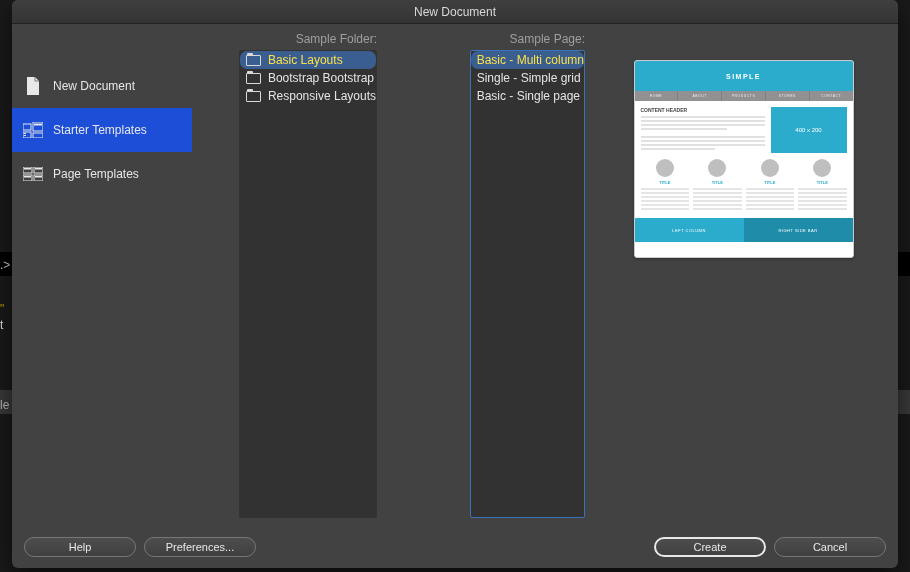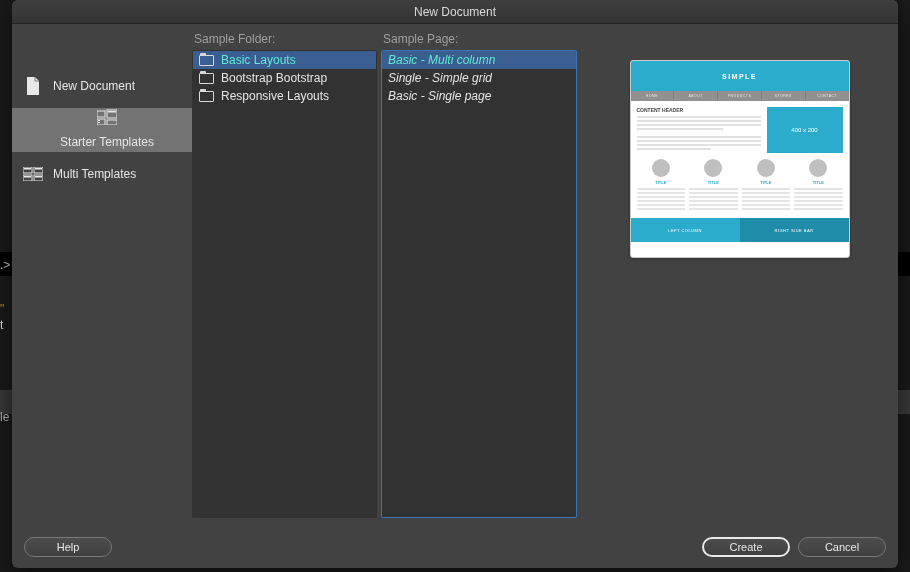"Sample Folder:" .col { align-items: none -> flex-end }
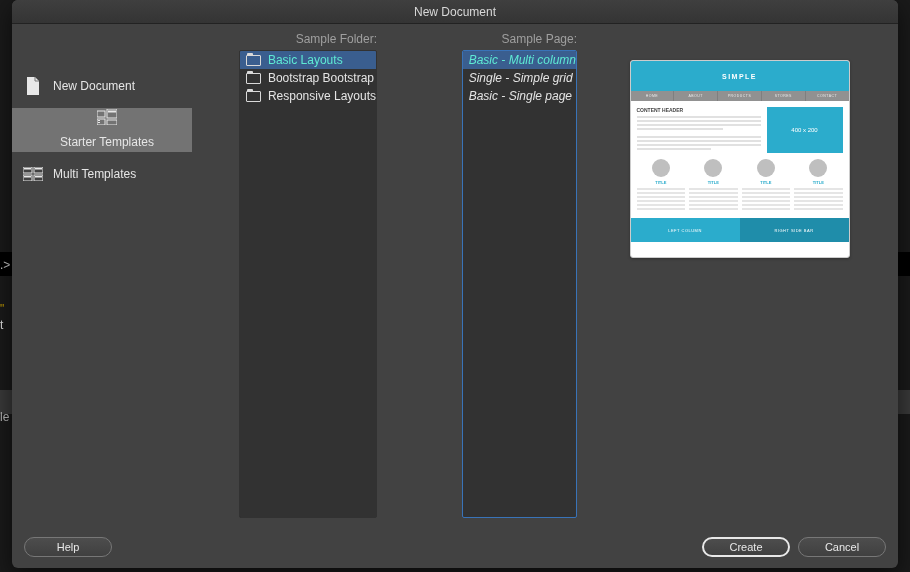"Sample Page:" .pages { margin-left: 4px -> 12px }
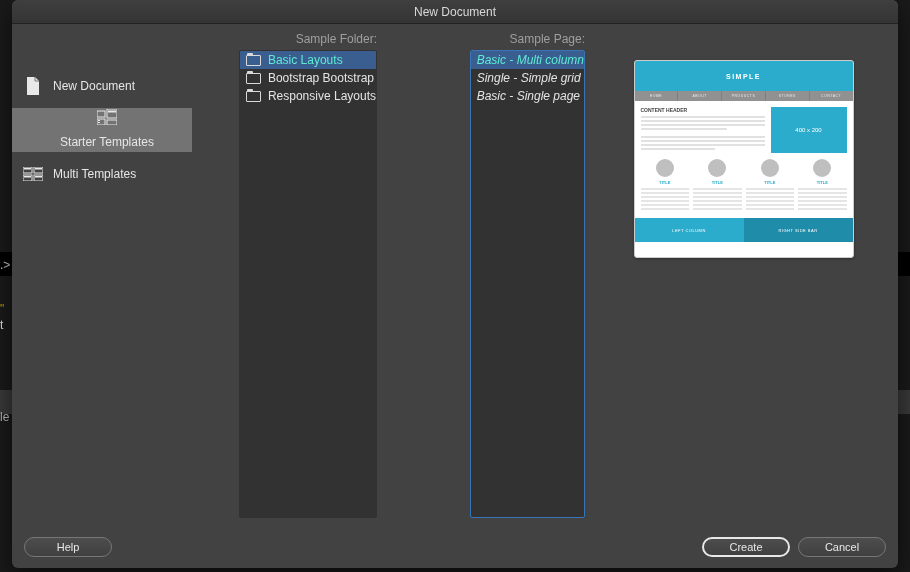"Basic Layouts" .listbox .row.selected { border-radius: none -> 7px; color: #5eead4 -> #fde047 }
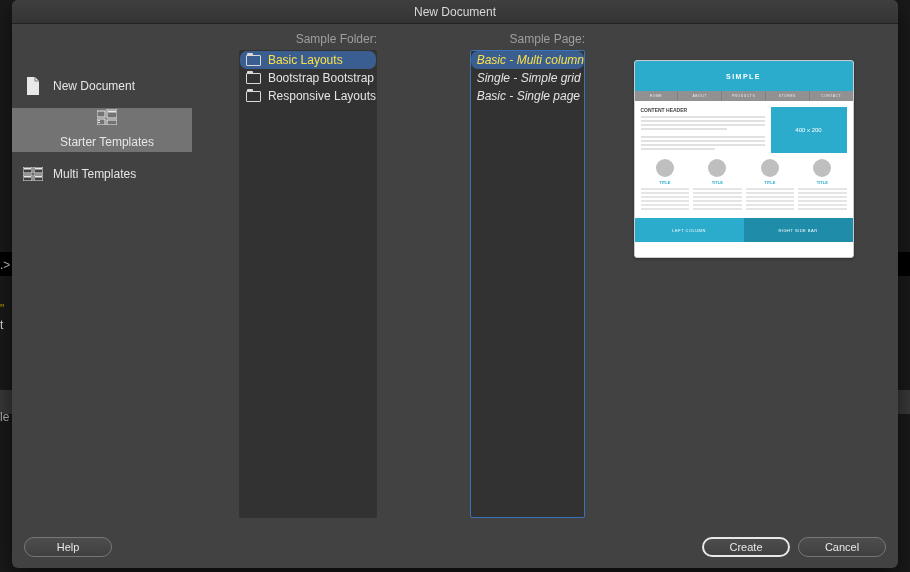"Basic - Multi column" .pages .listbox { font-style: italic -> none }
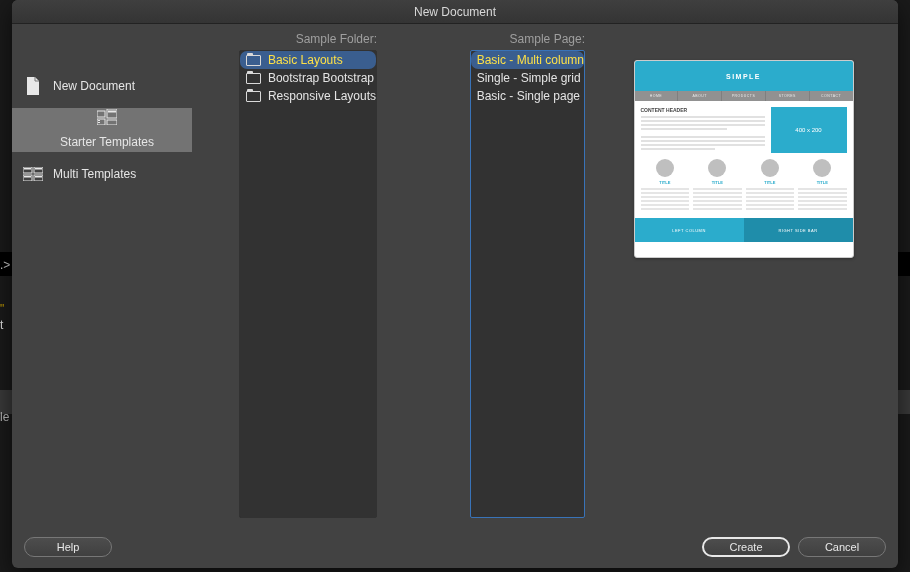"Starter Templates" .sidebar-item.selected { background: #737373 -> #1d4ed8; flex-direction: column -> none }
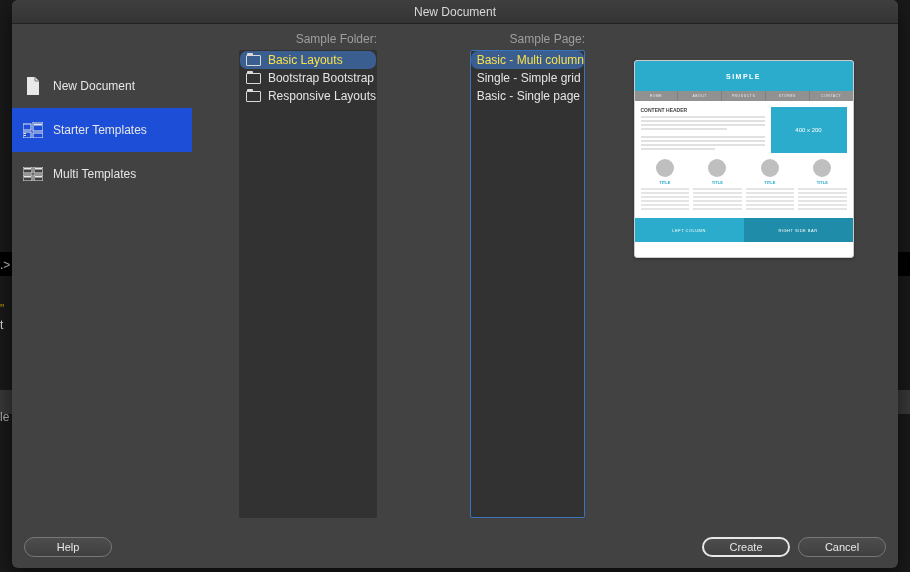"Multi Templates" span { text: Multi -> Page }
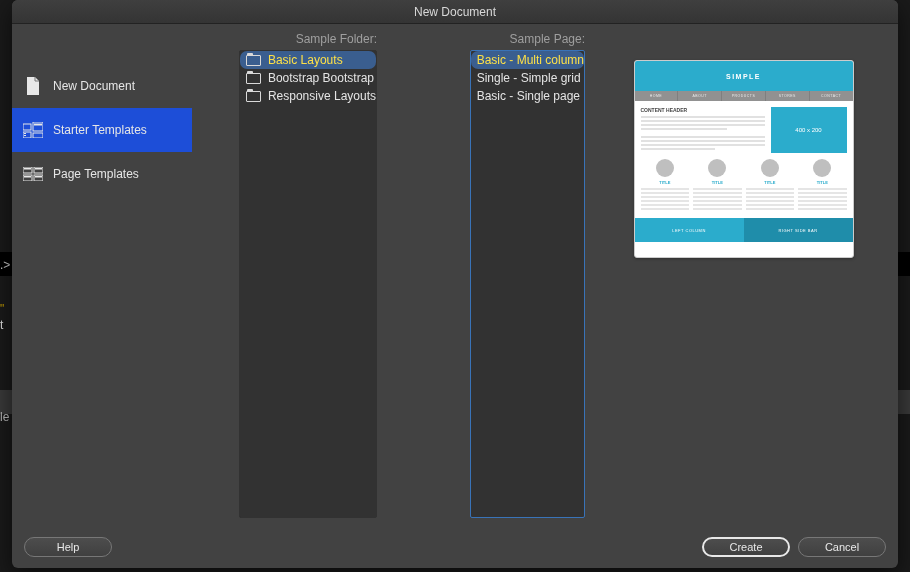"le" .backdrop .t4 { top: 410px -> 398px }
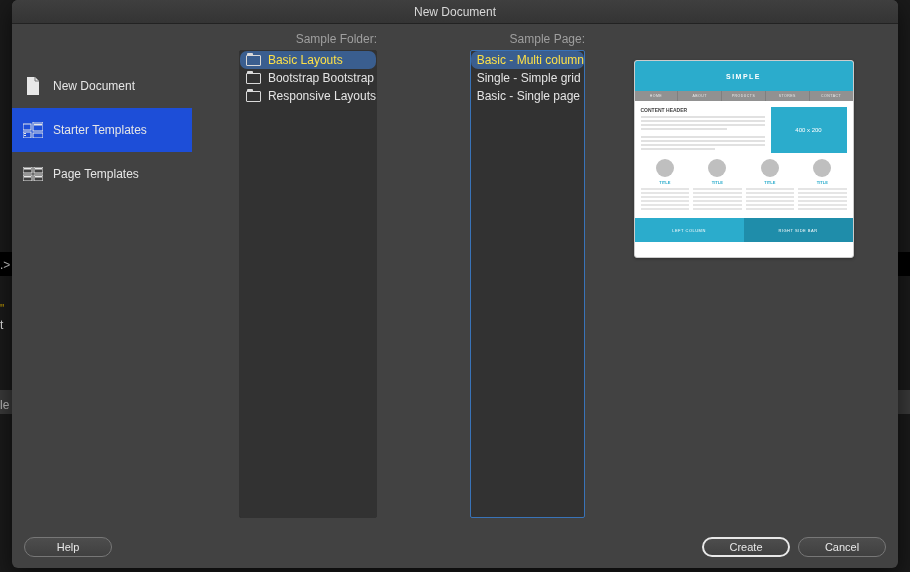"Help" .btn { width: 88px -> 112px }
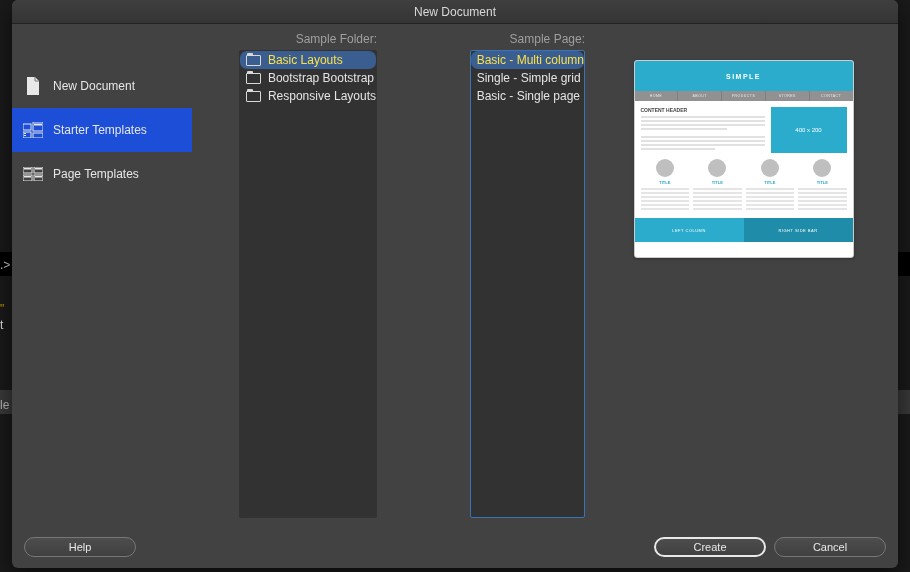"Preferences..." div.btn { html: none -> <div>Preferences...</div> }
